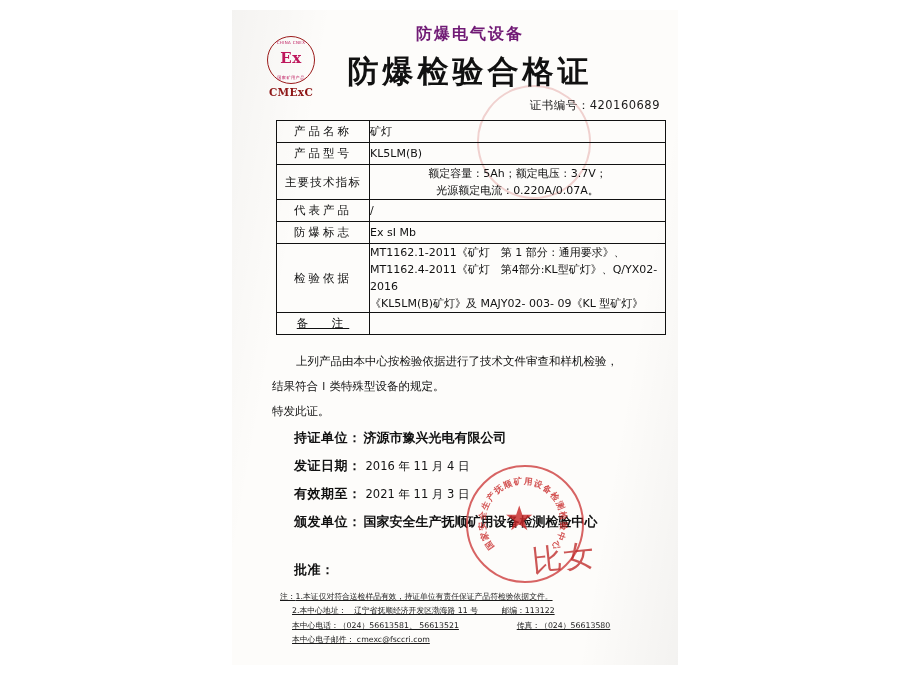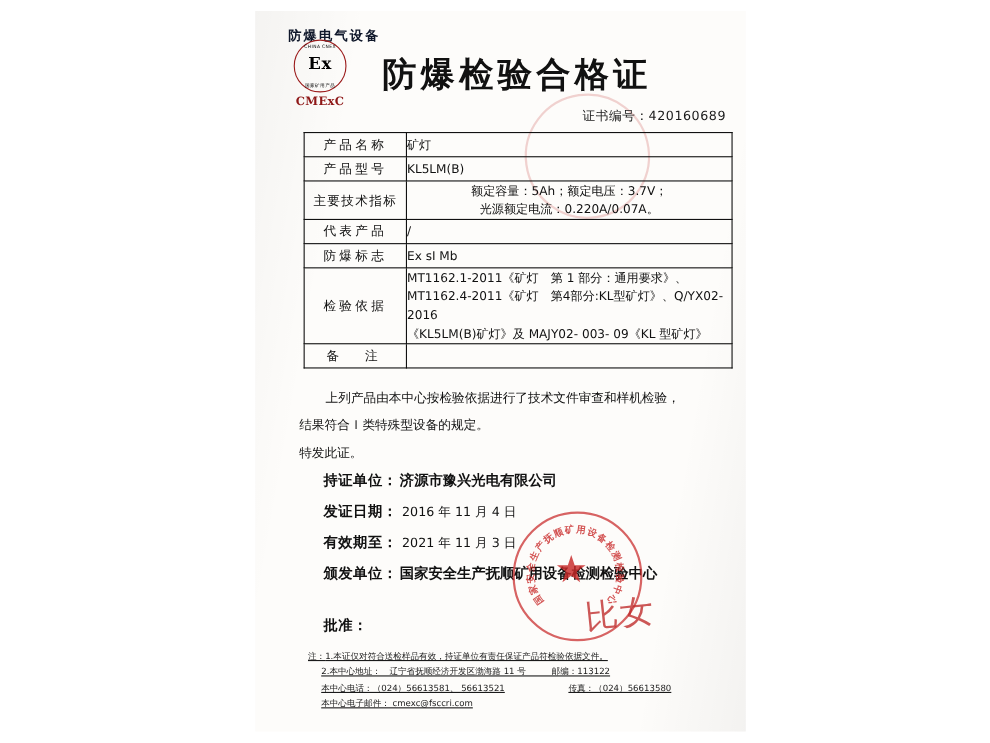"防爆电气设备" #title-small { color: #0f172a -> #701a75; font-size: 12px -> 16px; text-align: none -> center }
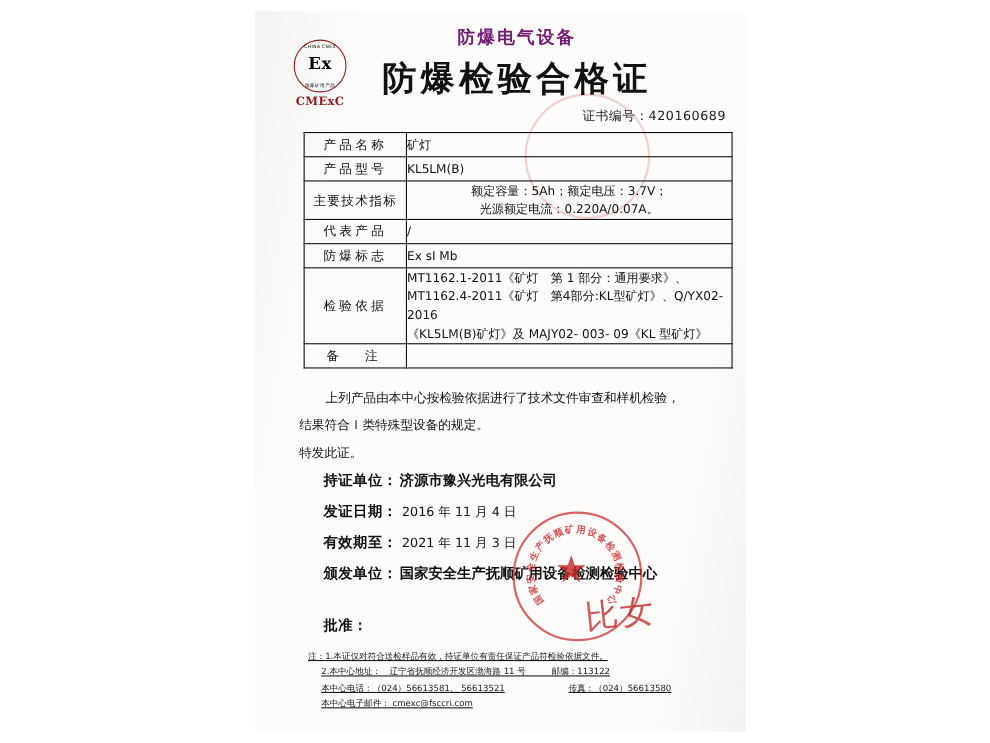"Ex" .emblem-circle { color: #000000 -> #be185d }
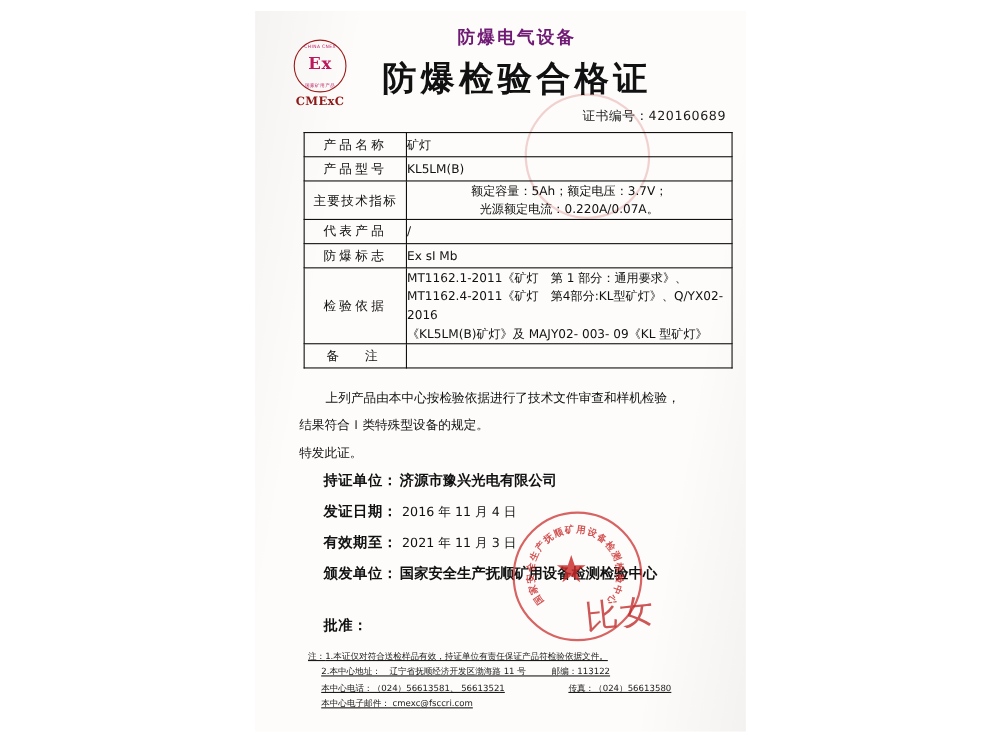"备 注" .lbl.spaced { text-decoration: none -> underline }
